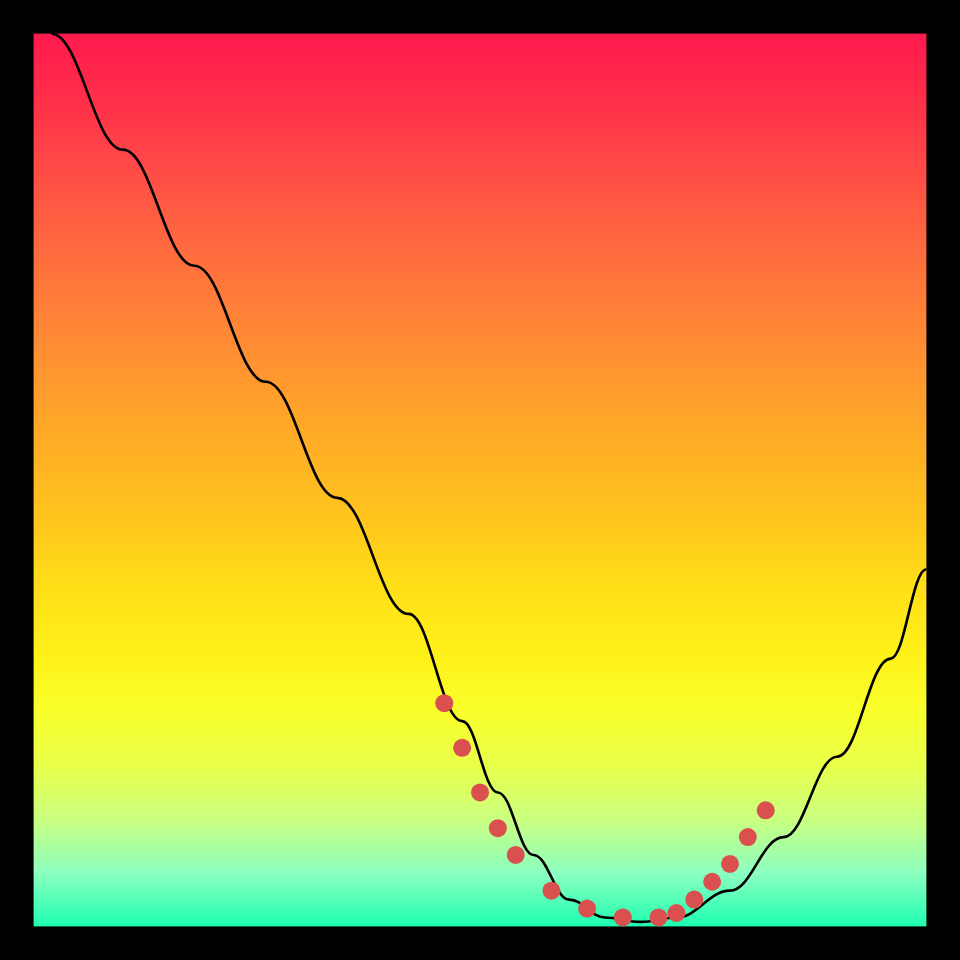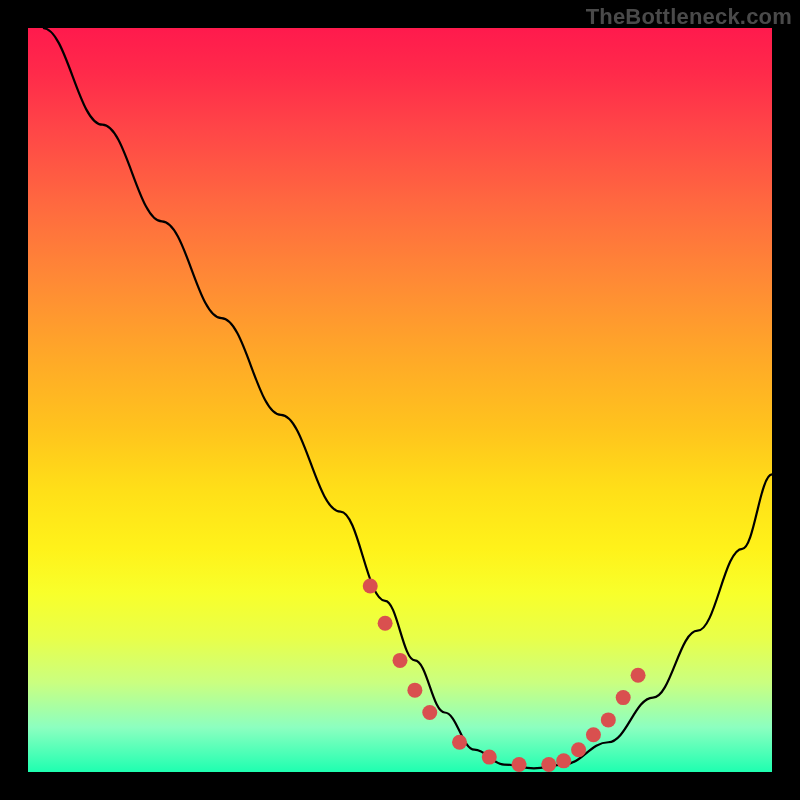"TheBottleneck.com" div.watermark { html: <div>TheBottleneck.com</div> -> none }
